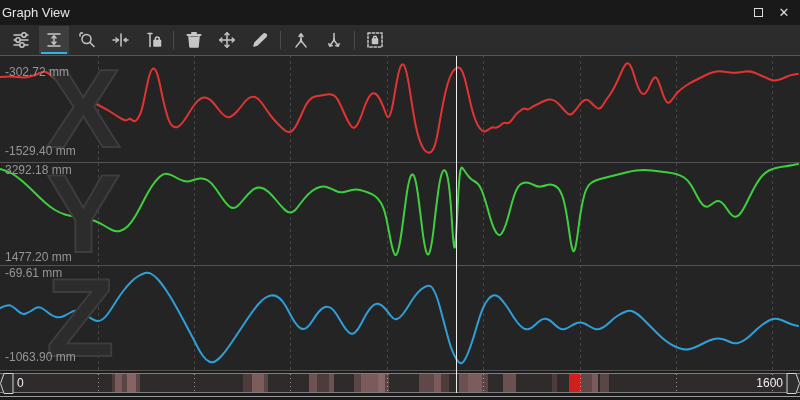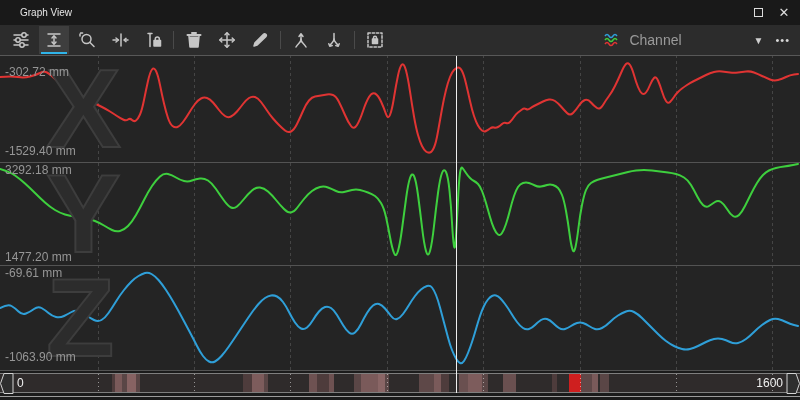"Graph View" .title { font-size: 10px -> 13px; margin-left: 20px -> 2px }
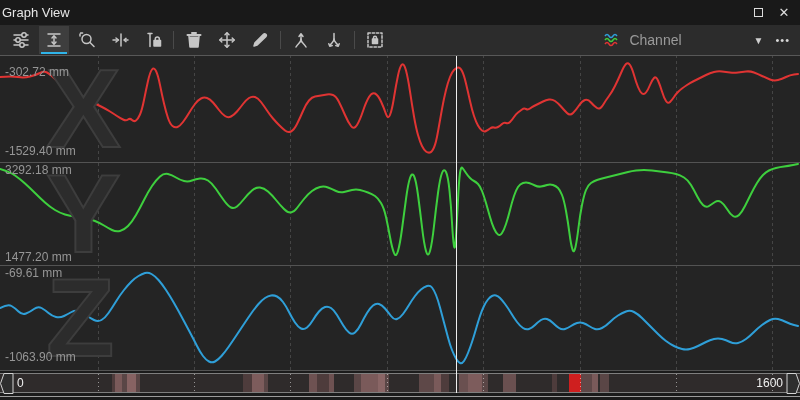"Channel" div.toolbar-right { html: <div> <div> <svg> <path></path> <path></path> <path></path> </svg> <span>Channel</span> <span>▼</span> </div> <button> <span>•••</span> </button> </div> -> none }
